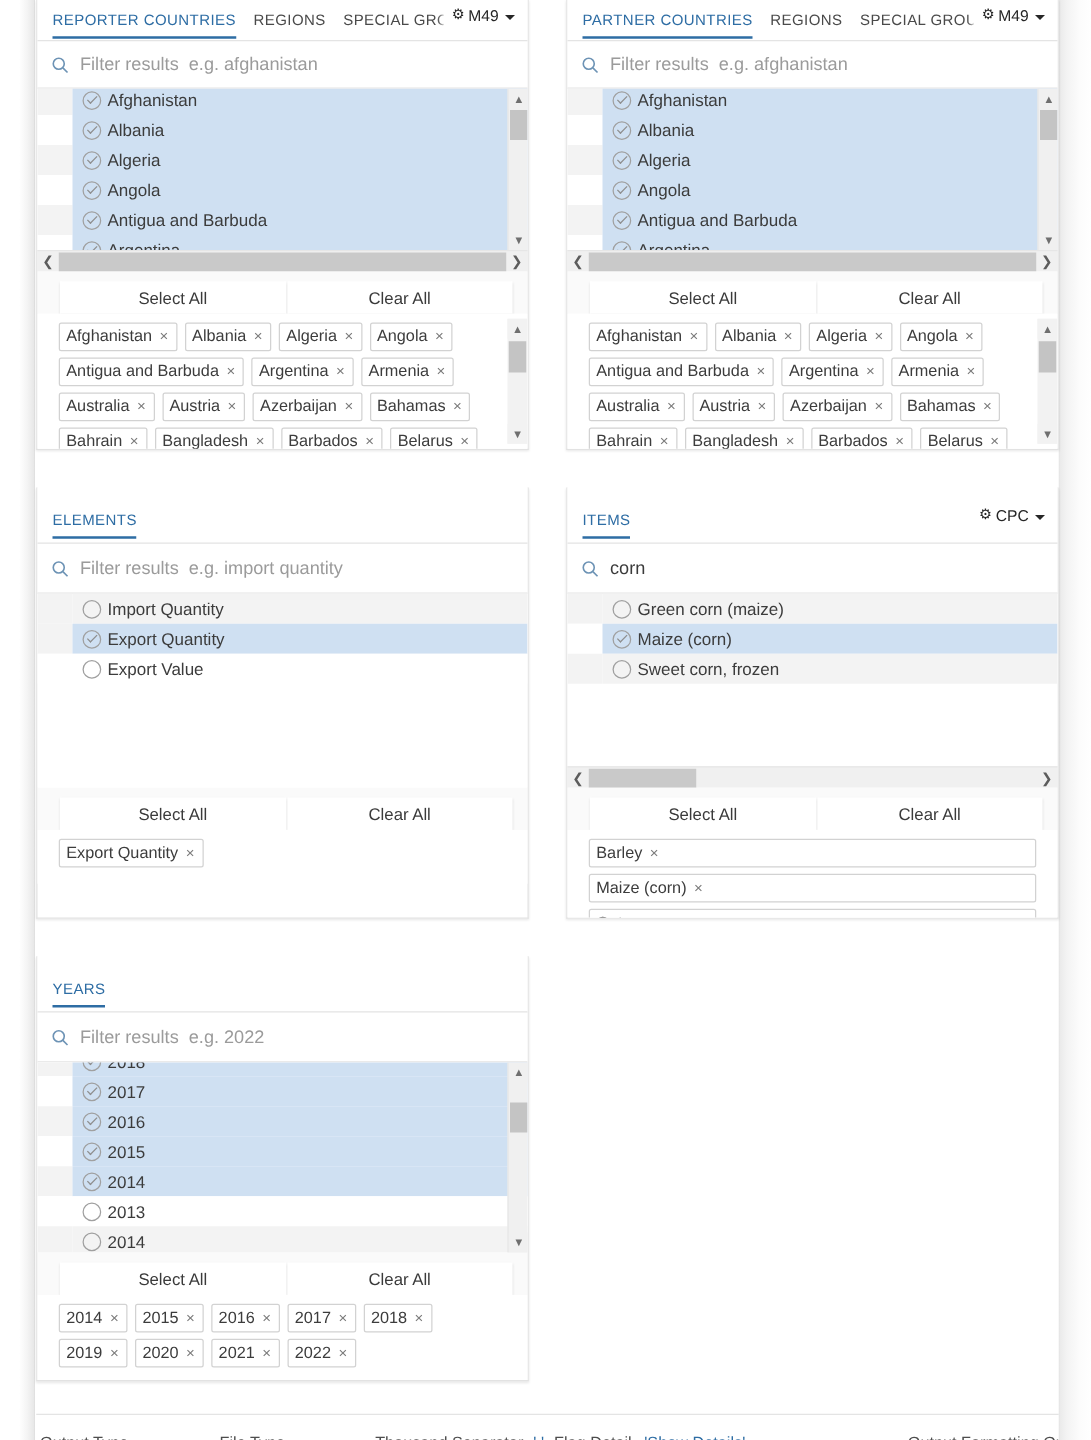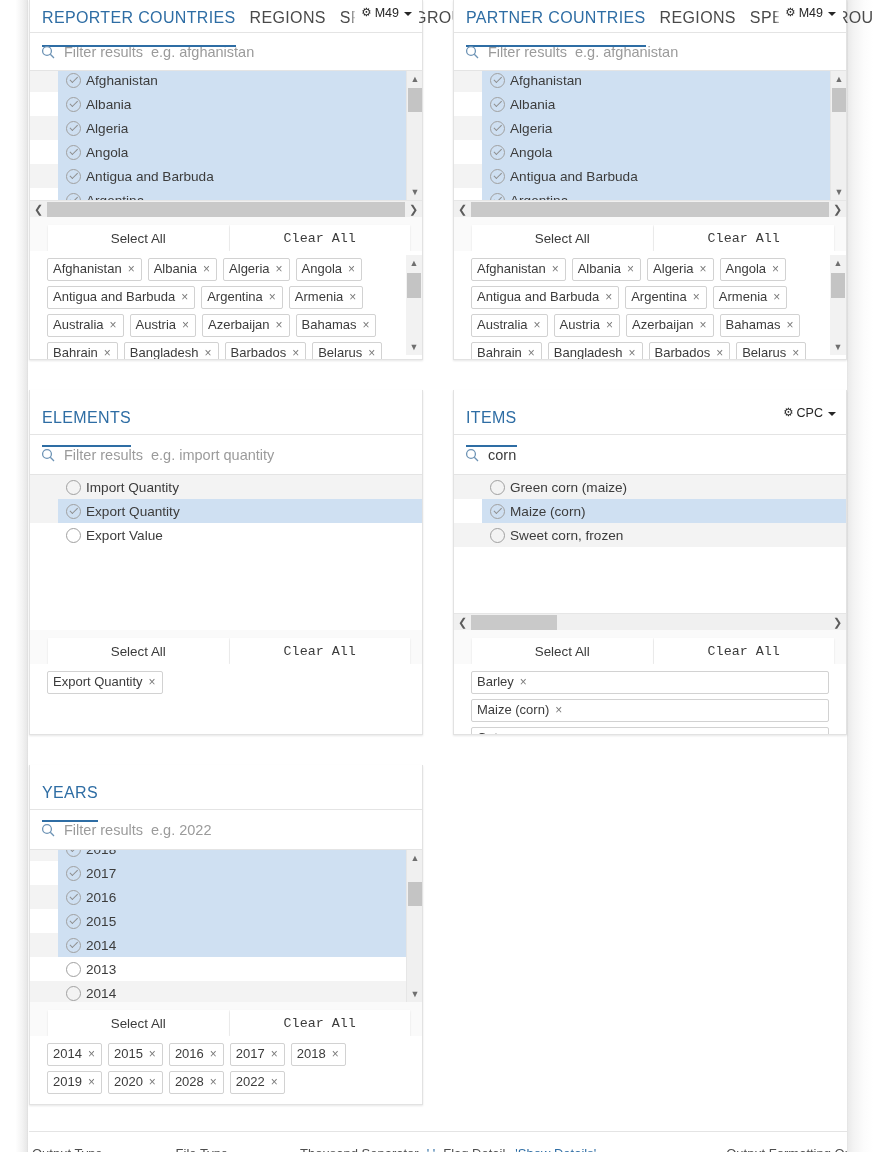"REPORTER COUNTRIES" .tab { font-size: 16px -> 12px; padding: 0 0 18px 0 -> 0 0 6px 0 }
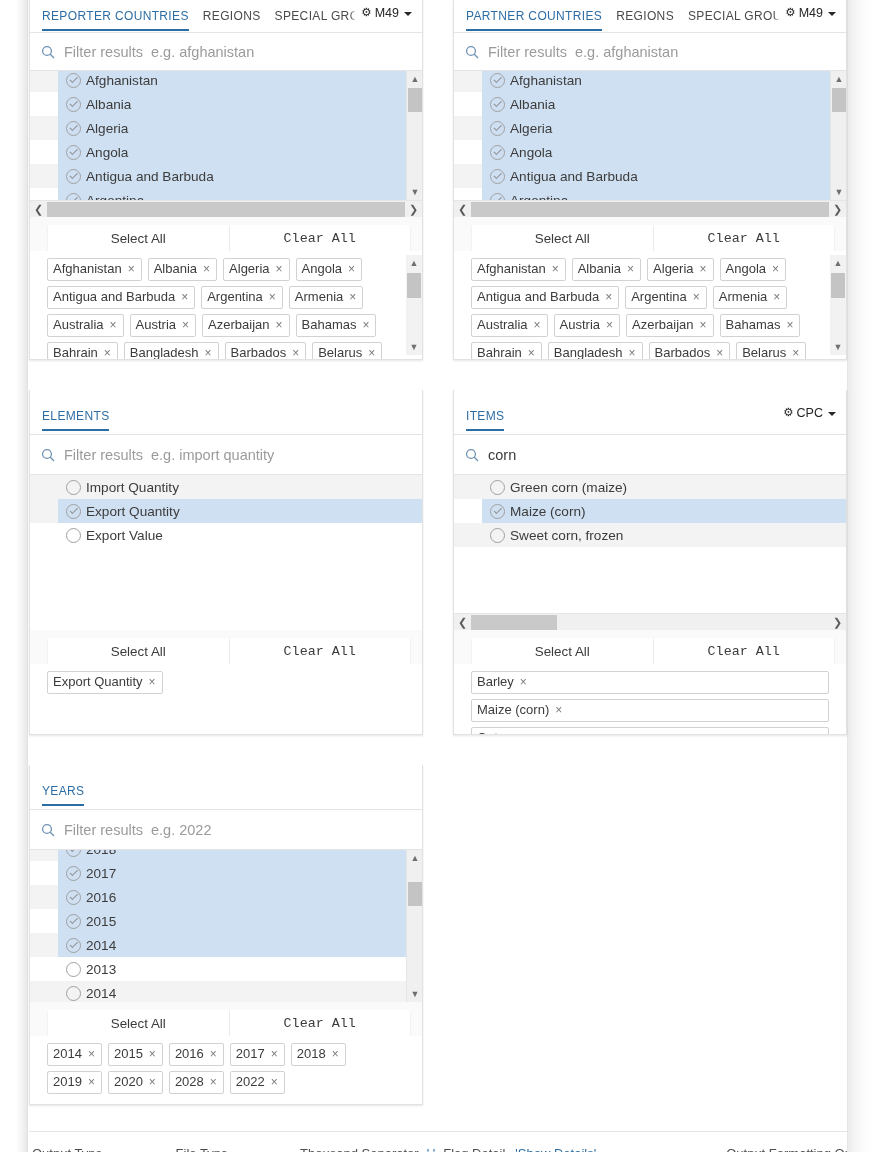"Clear All" .sa-btn + .sa-btn { font-family: Liberation Mono, monospace -> none }
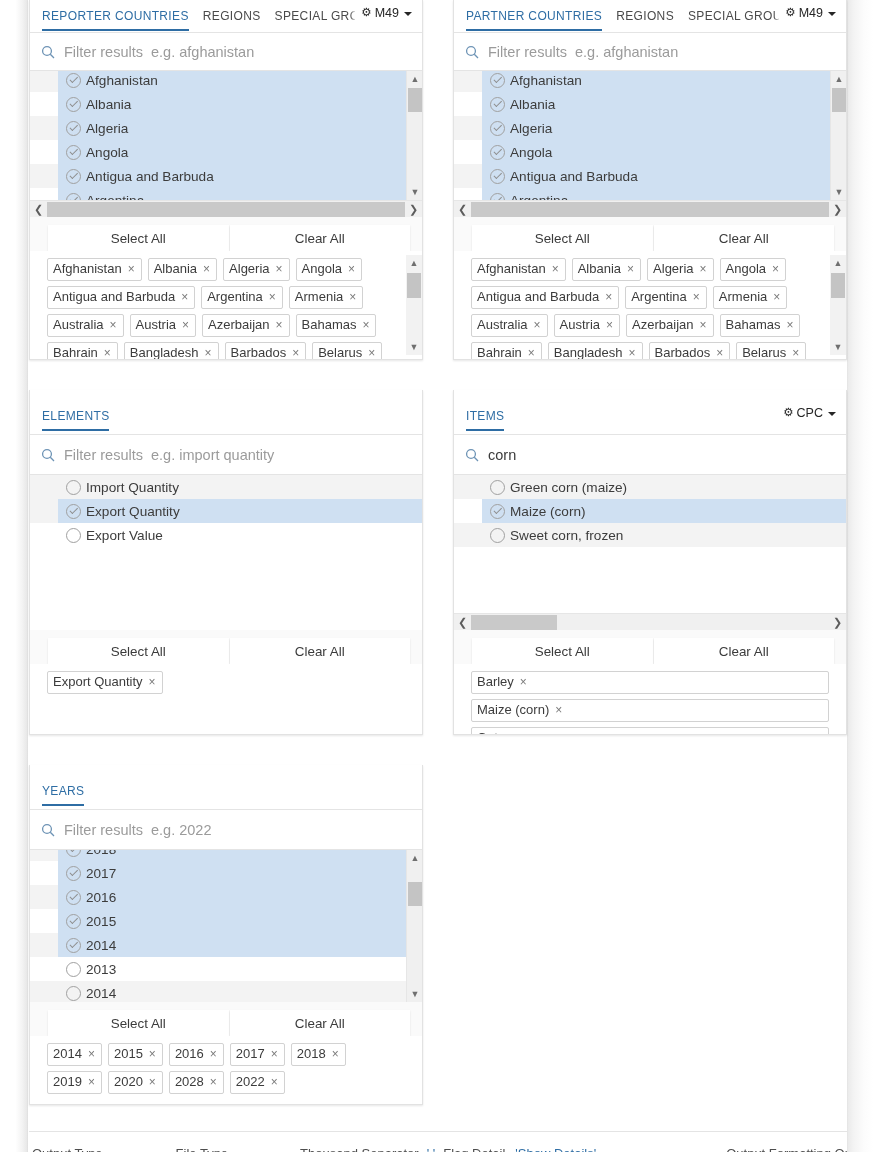"2028" span { text: 2028 -> 2021 }
